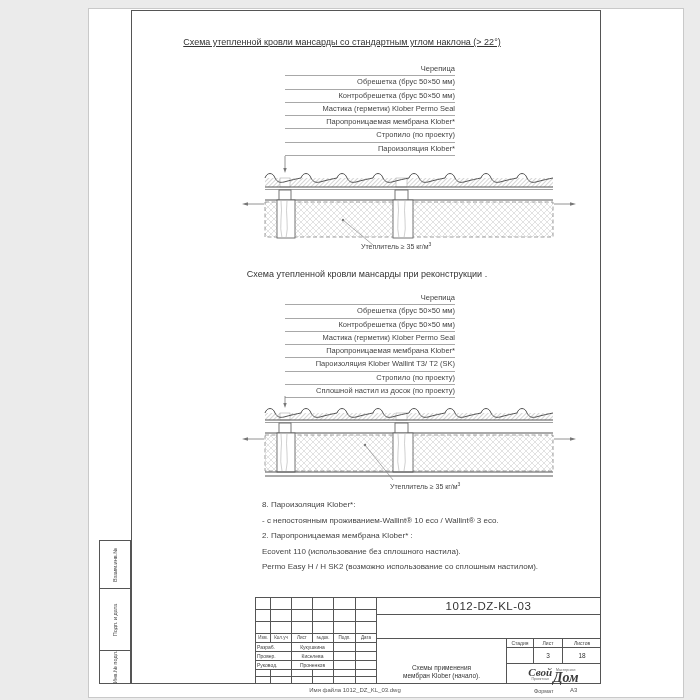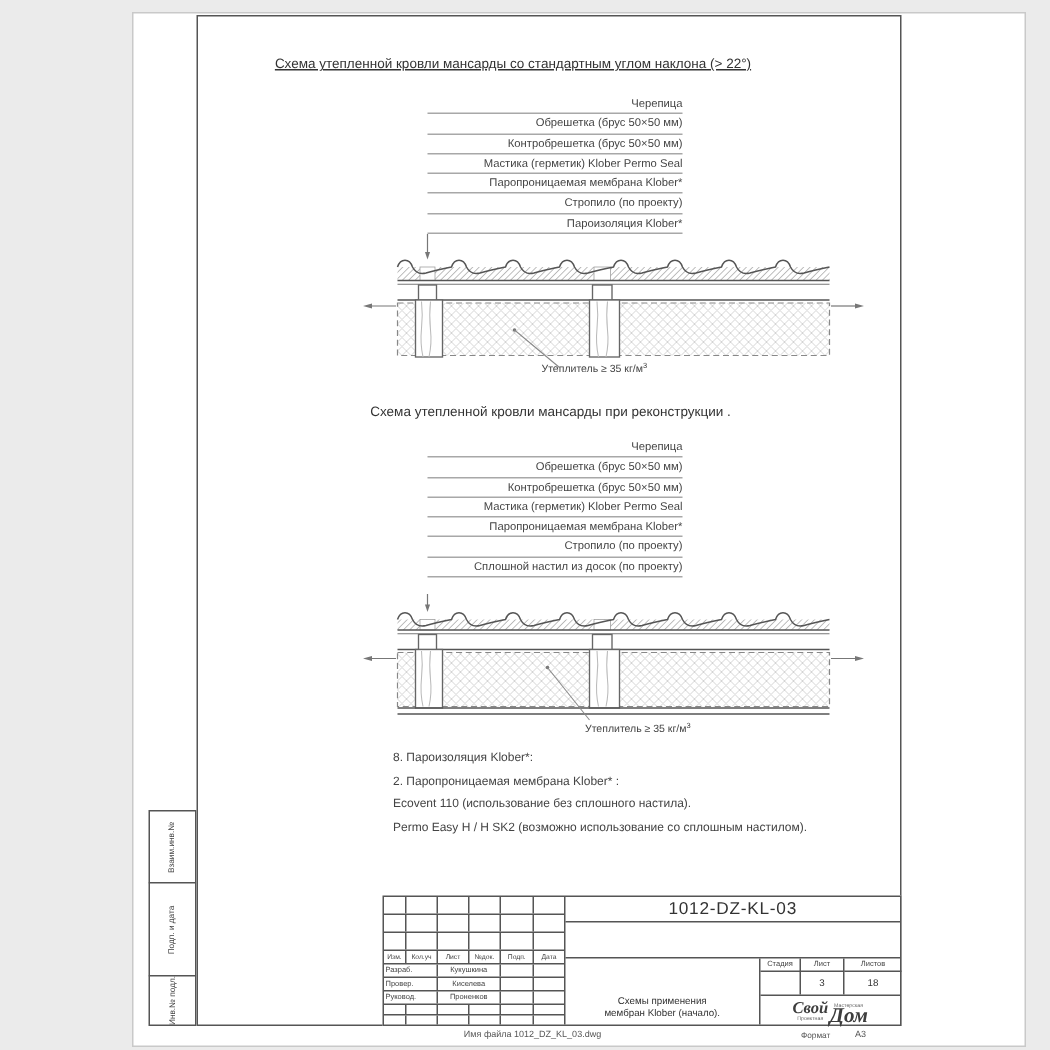"Пароизоляция Klober Wallint Т3/ Т2" div.lrow { html: none -> <div> <span>Пароизоляция Klober Wallint Т3/ Т2 (SK)</span> </div> }
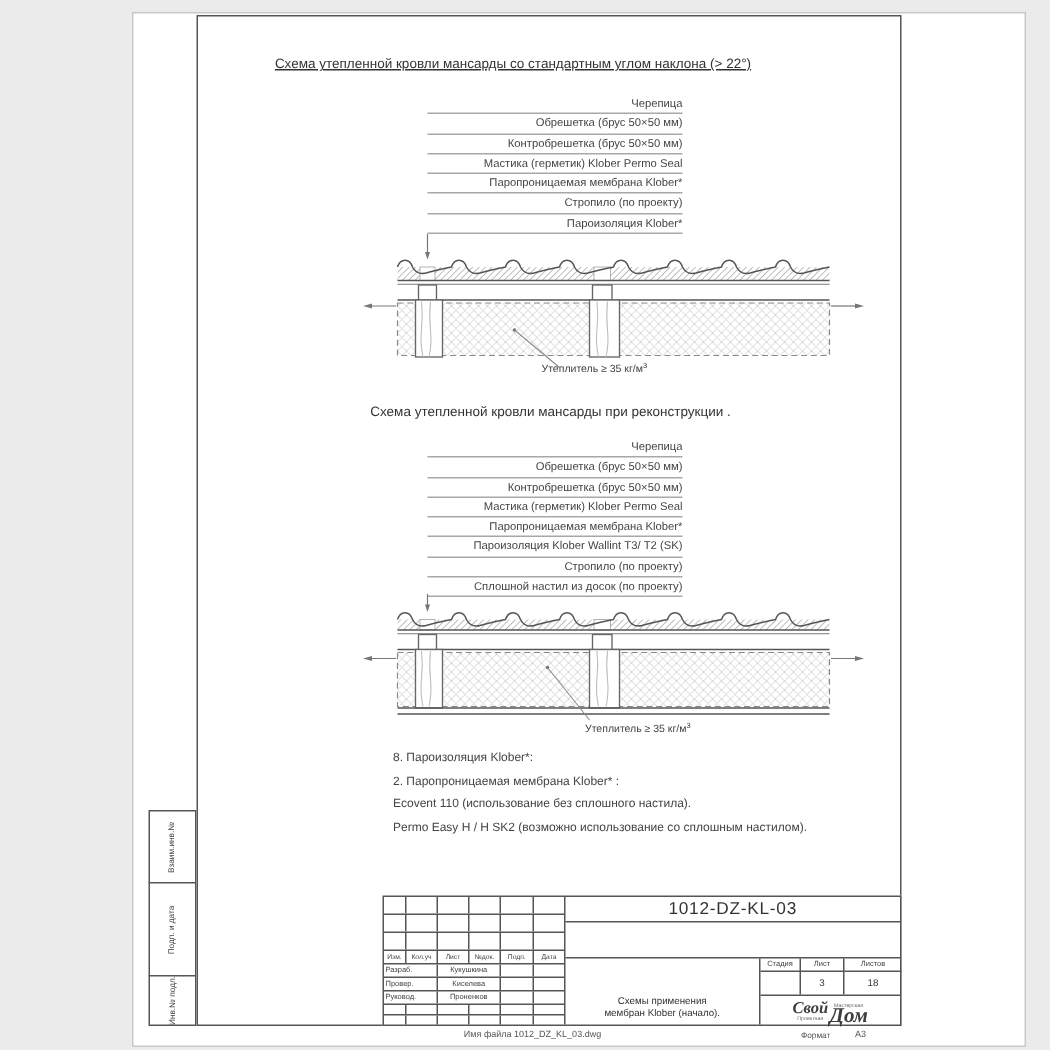"- с непостоянным проживанием-Wallint® 10" div.note-line { html: none -> <div>- с непостоянным проживанием-Wallint® 10 eco / Wallint® 3 eco.</div> }
